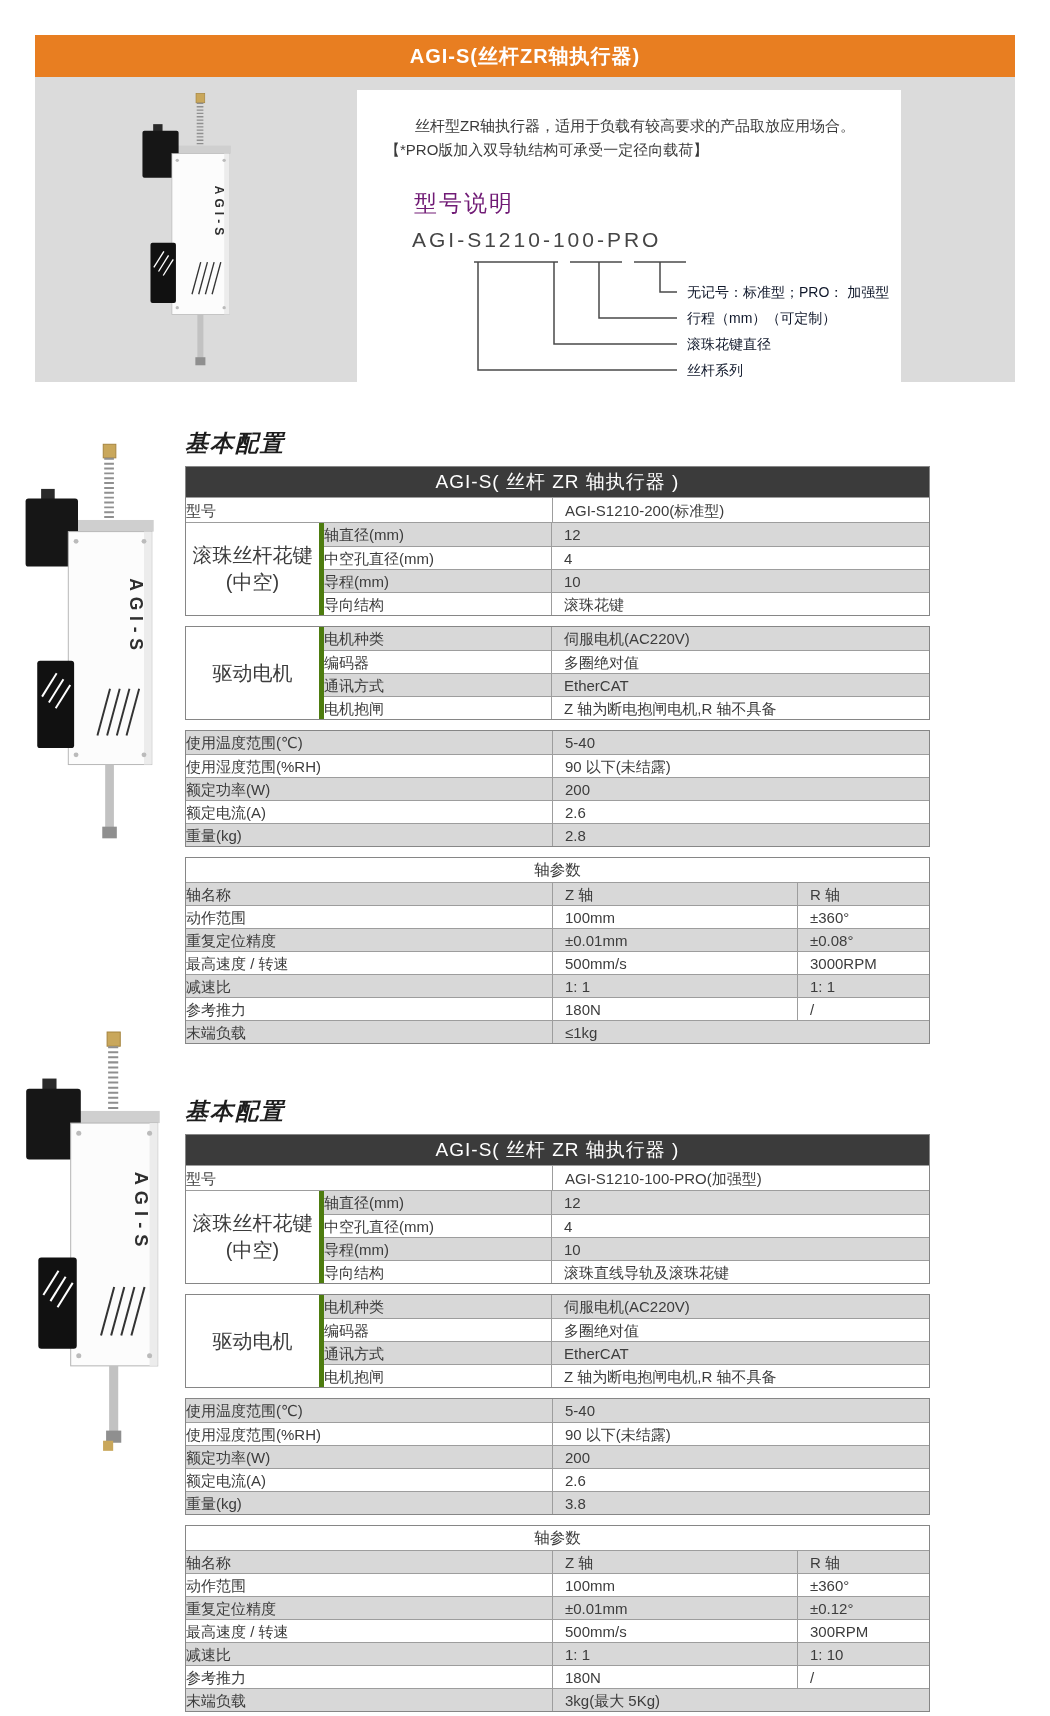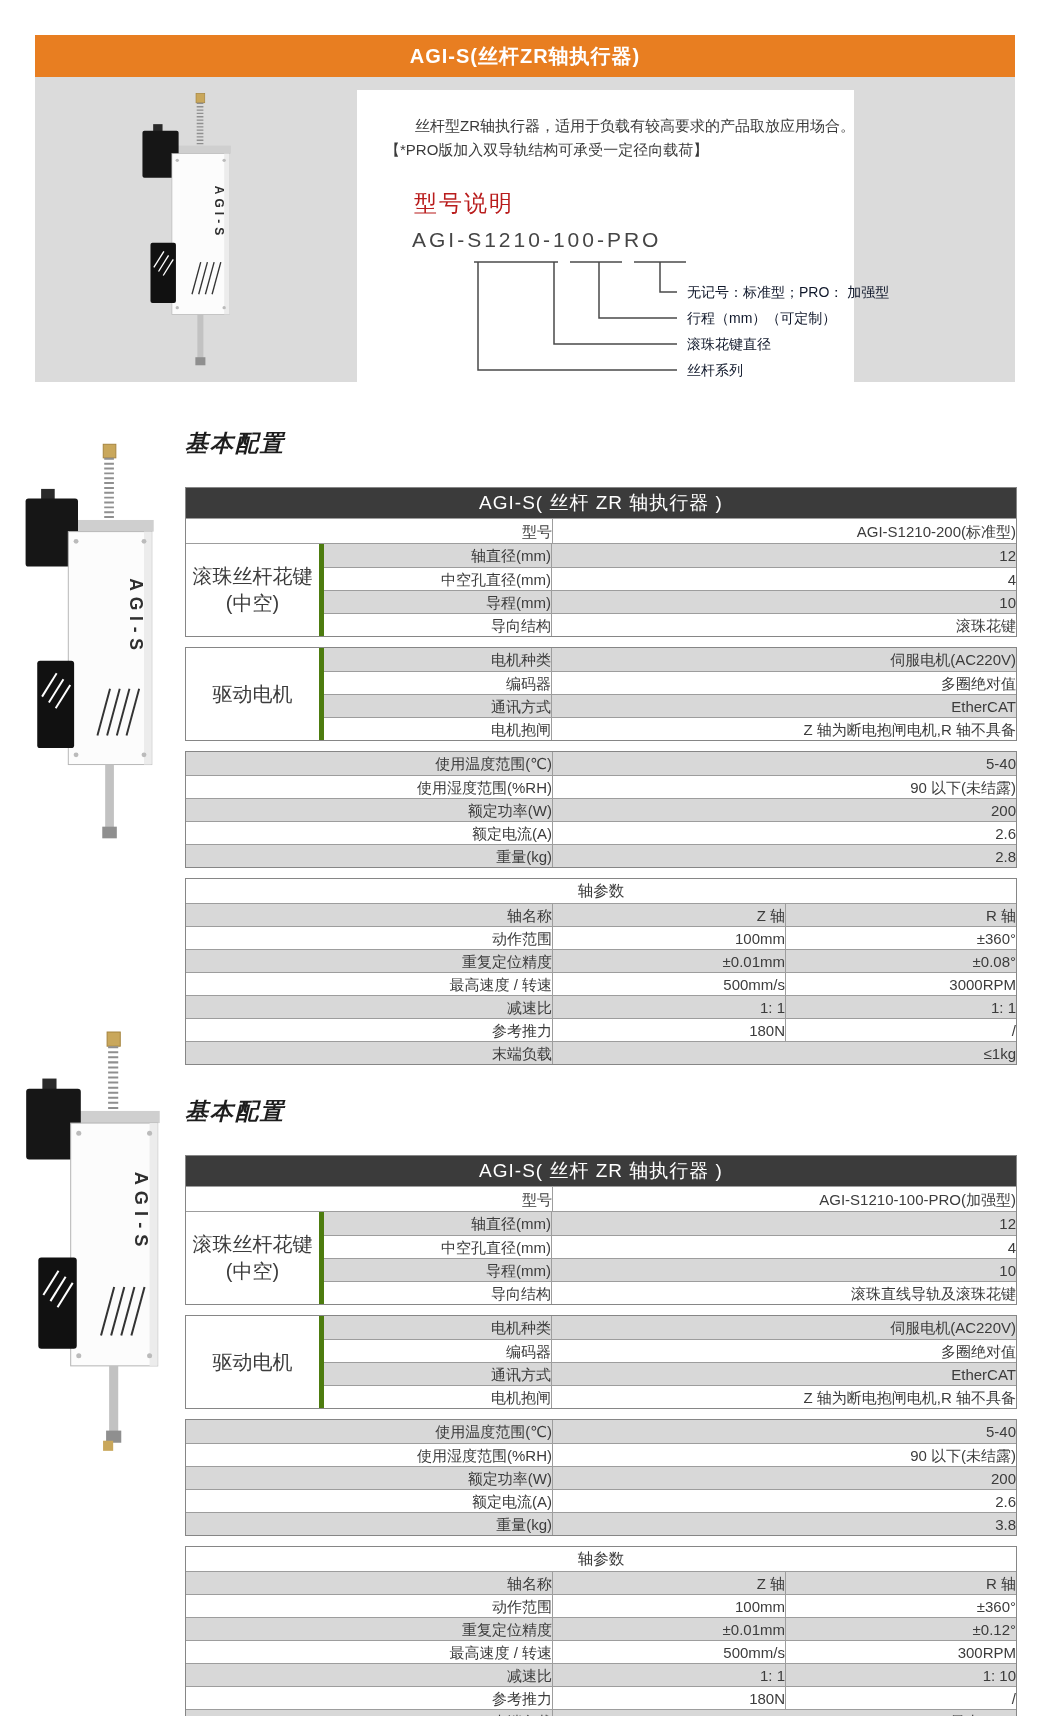"丝杆型ZR轴执行器，适用于负载有较高要求的产品取放应用场合。" .panel { width: 497px -> 544px }
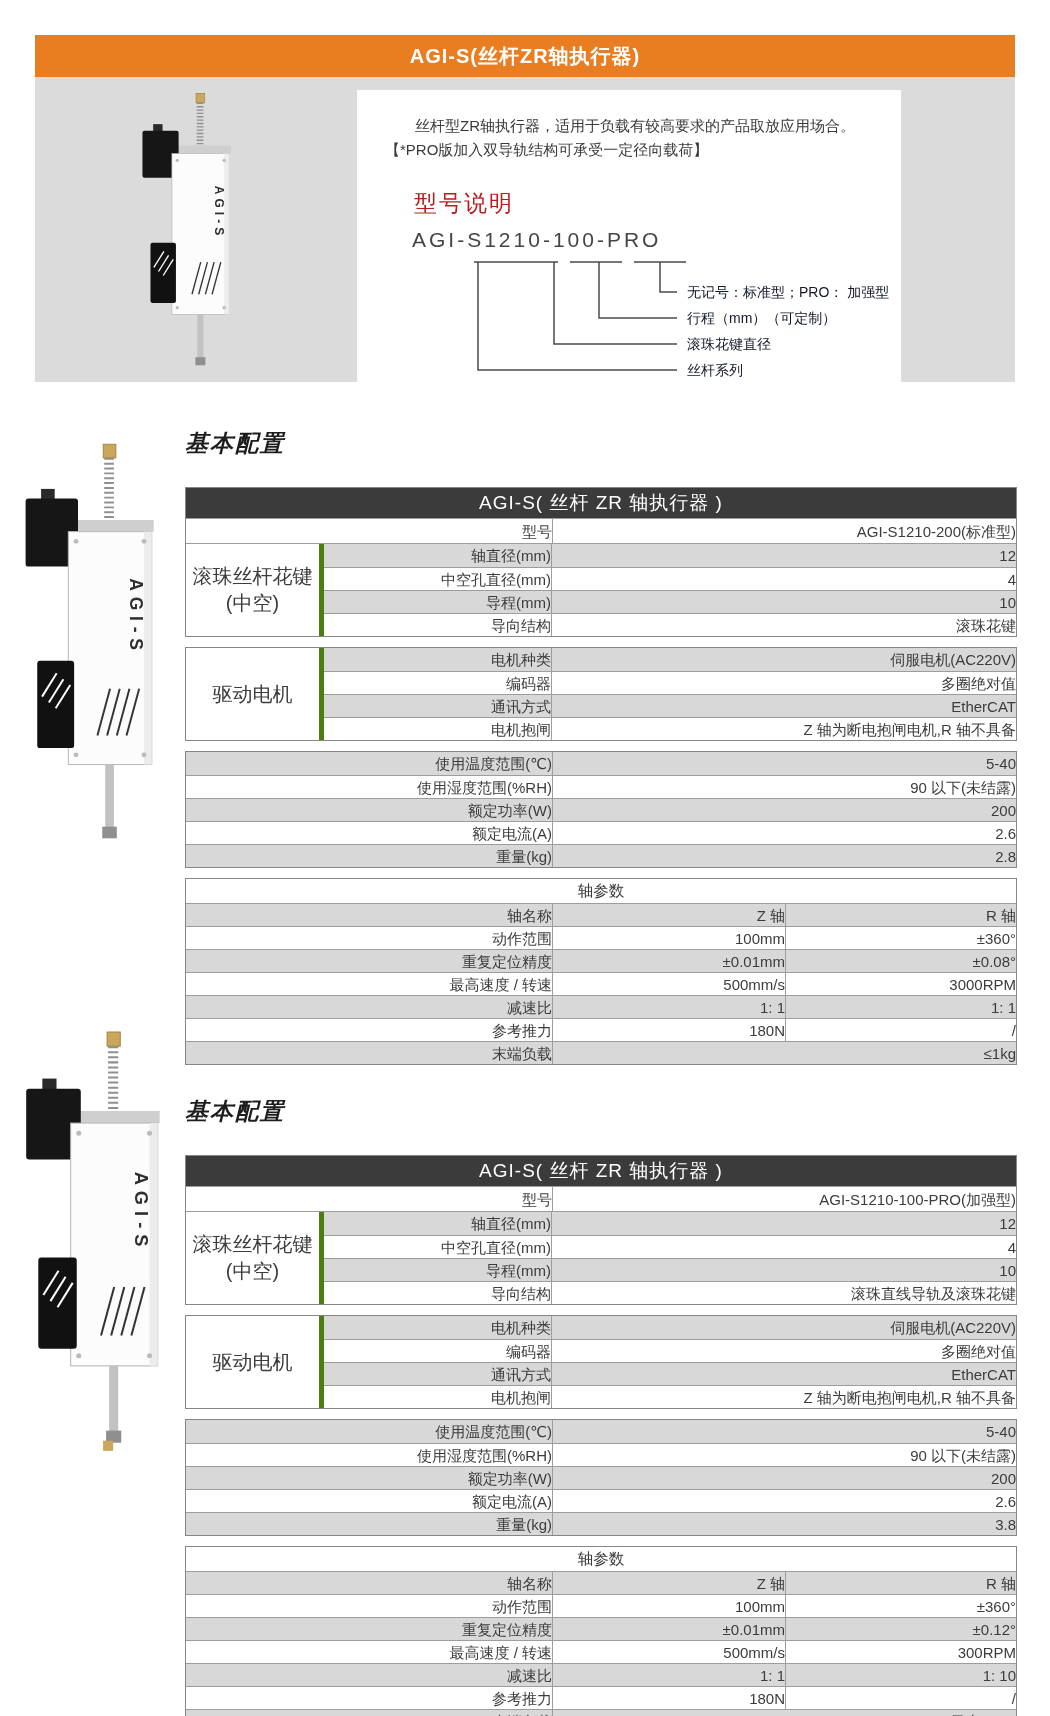"型号说明" .model-title { color: #b91c1c -> #701a75 }
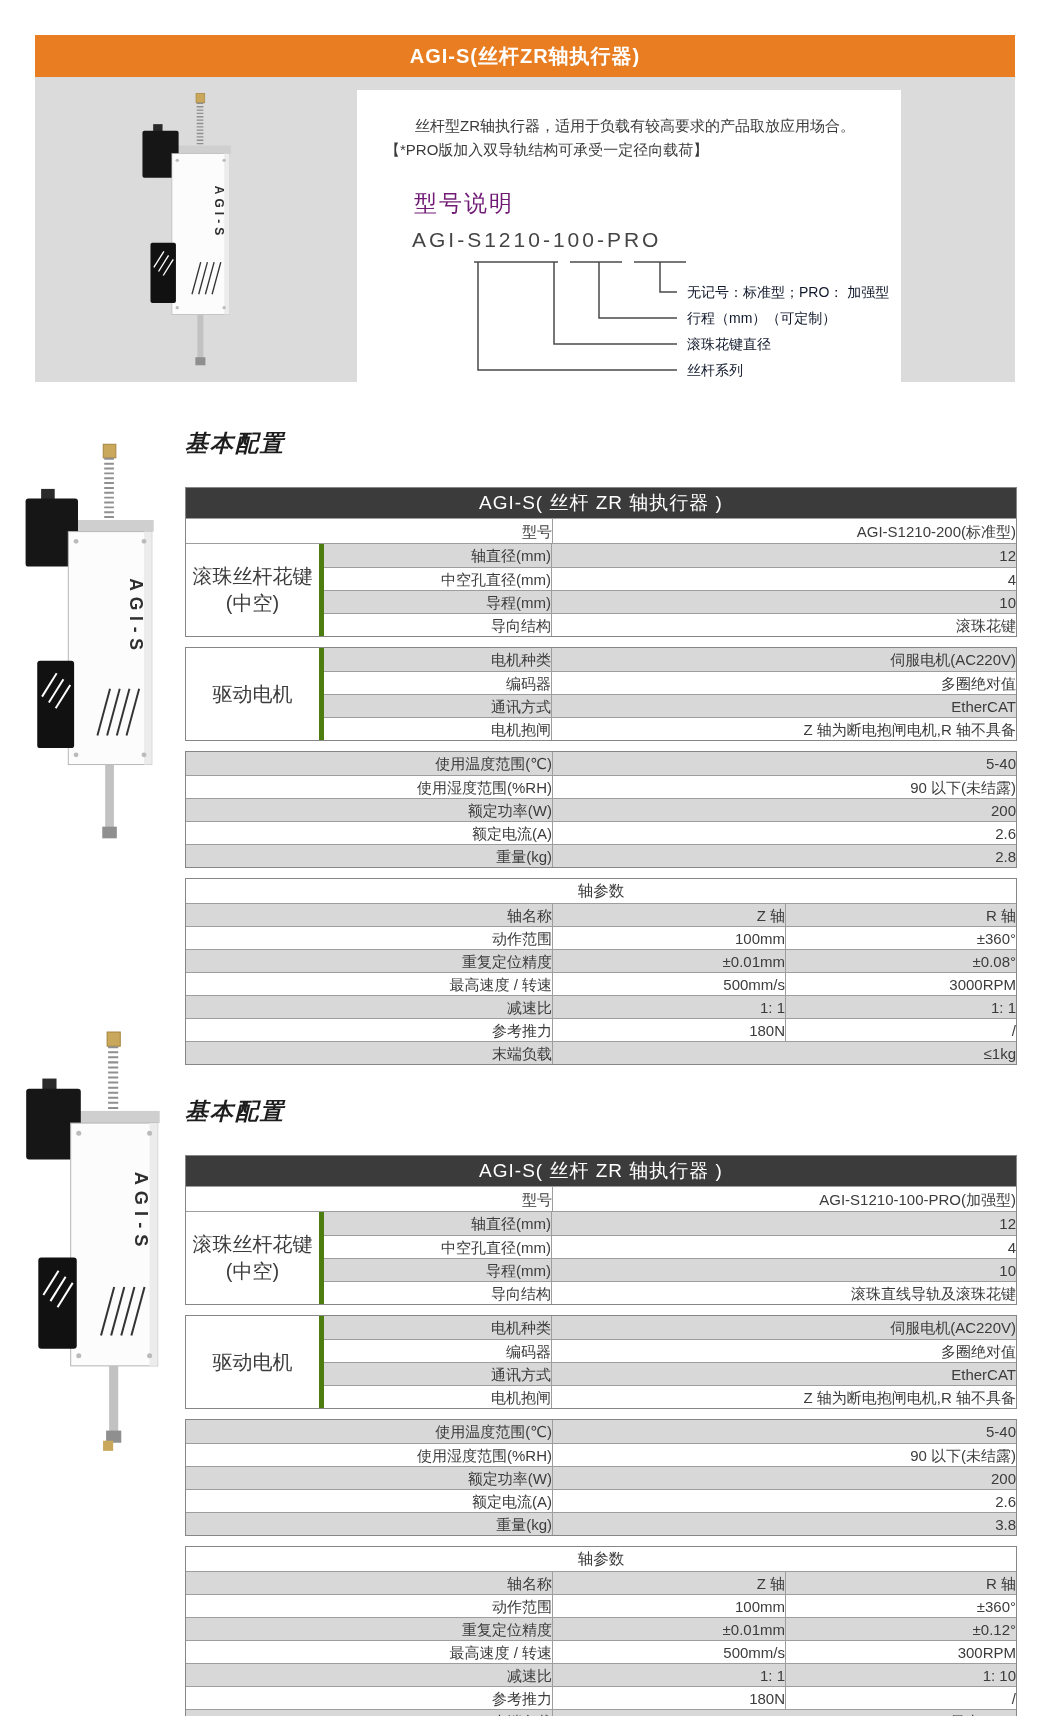"AGI-S( 丝杆 ZR 轴执行器 )" .t { margin-top: 21px -> none; width: 832px -> 745px }
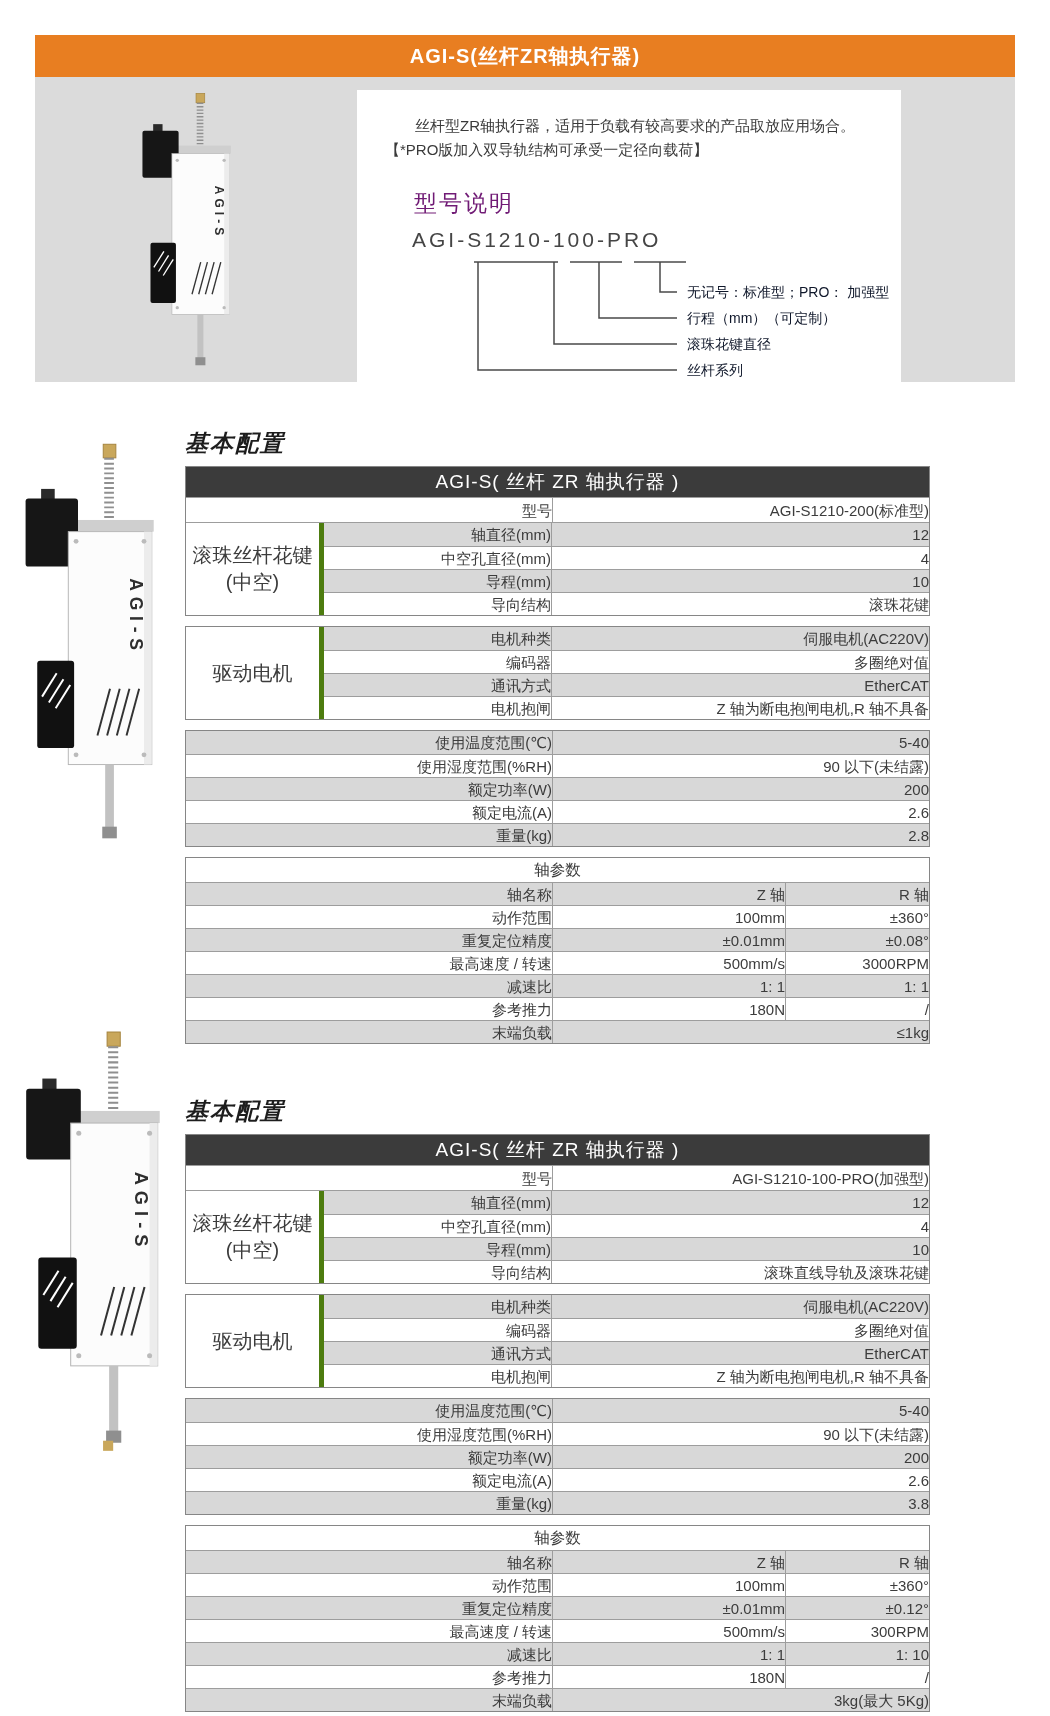"型号" .trow { gap: none -> 12px; text-align: right -> left }
